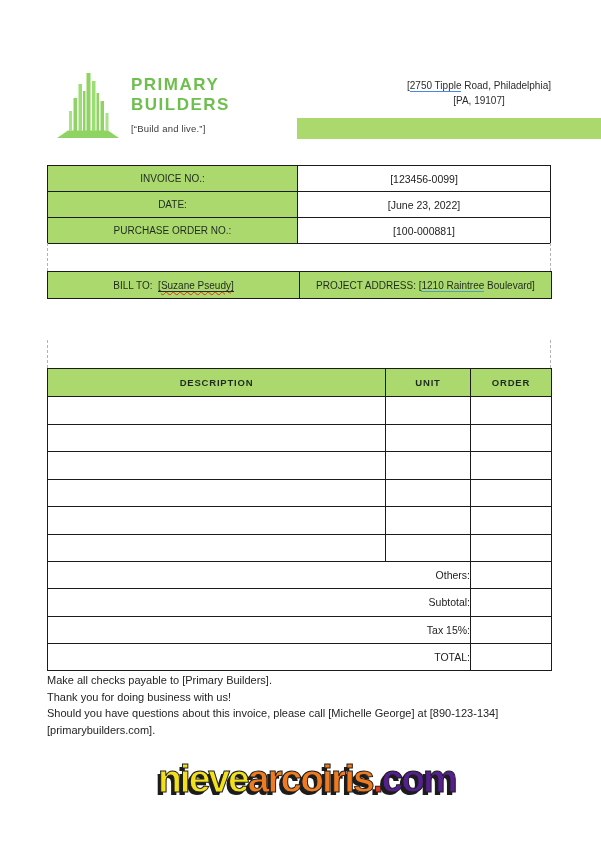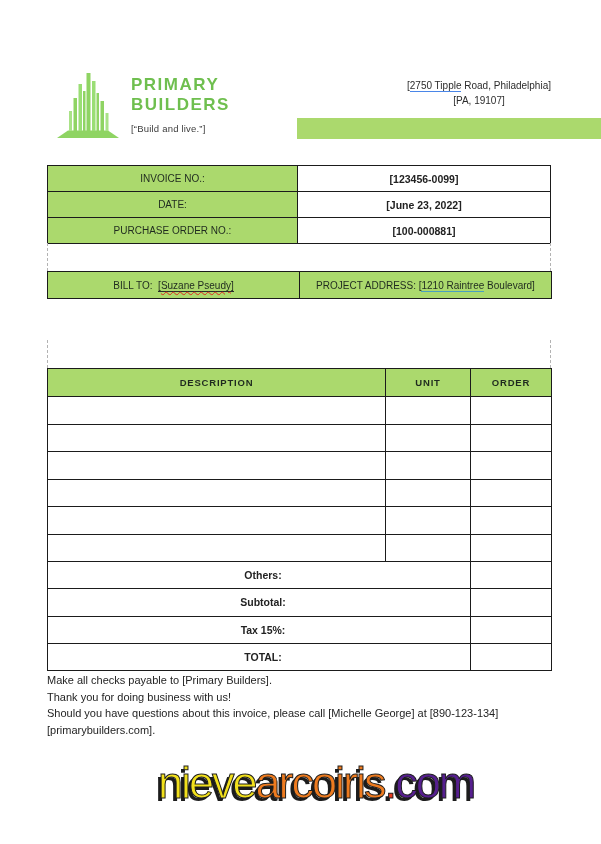"[123456-0099]" .meta-table td.value { font-weight: bold -> none }
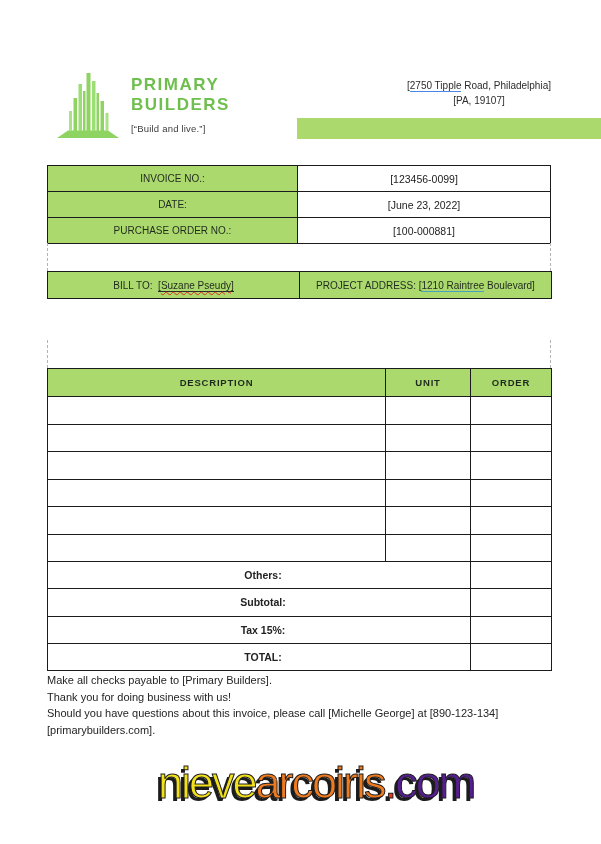"Others:" .sum-label { font-weight: bold -> none; text-align: center -> right }
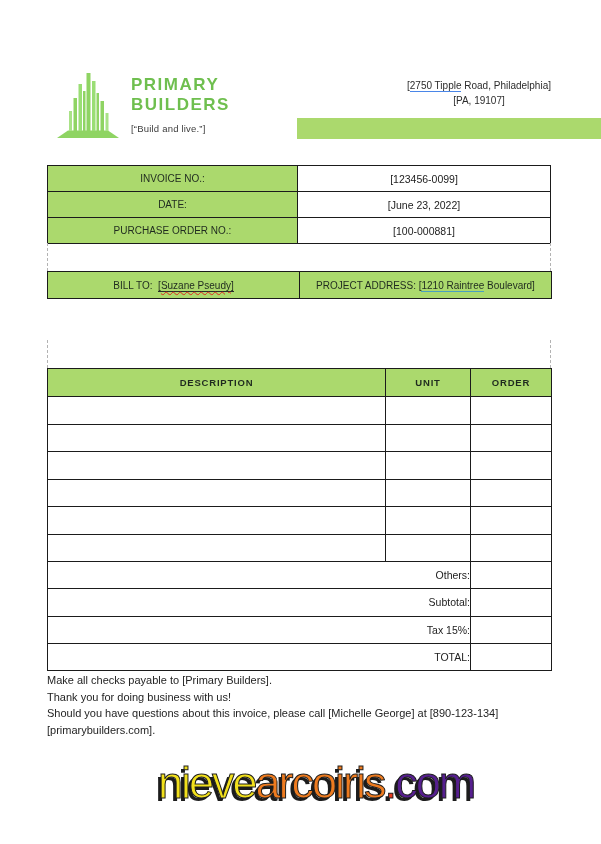"nievearcoiris.com" .watermark { font-size: 45px -> 39px; font-weight: normal -> bold }
